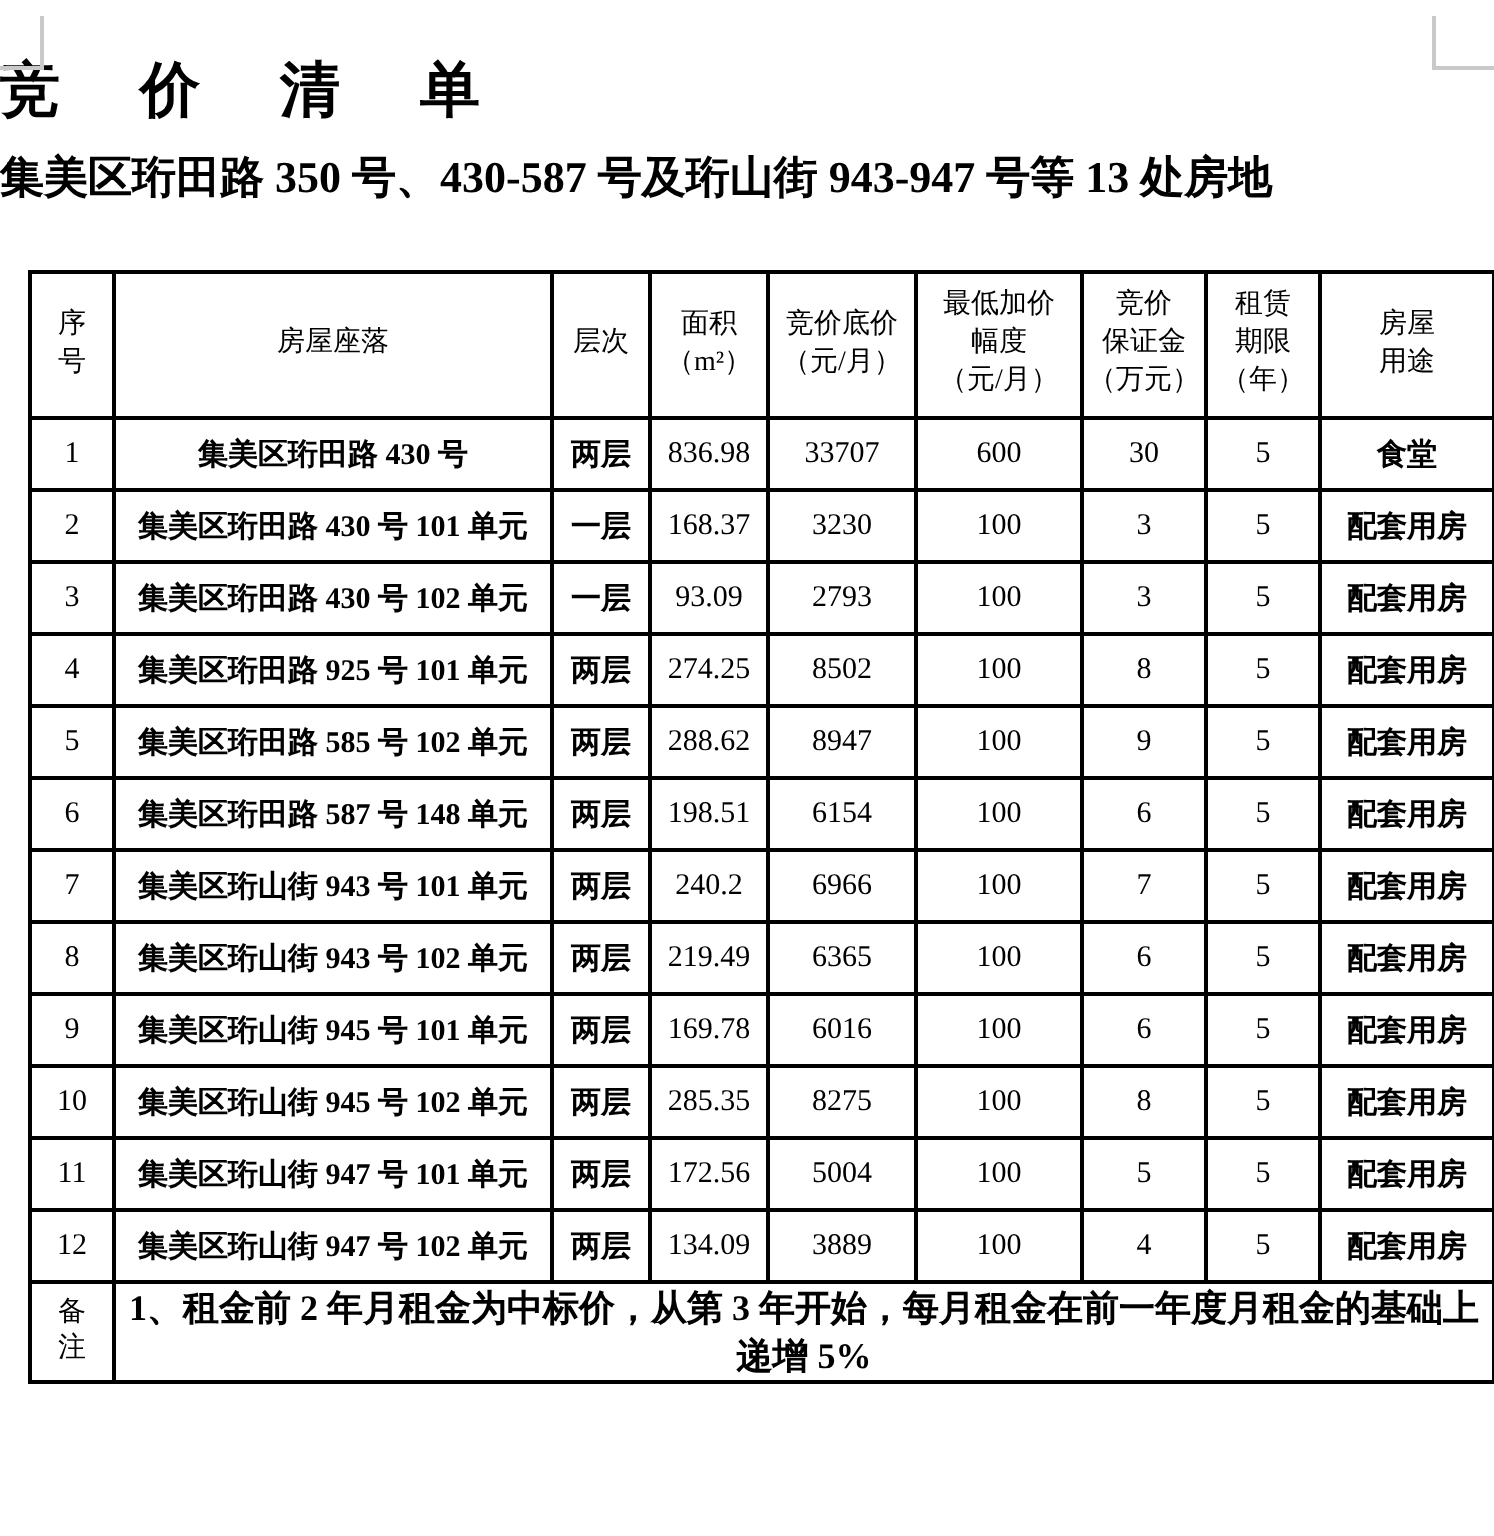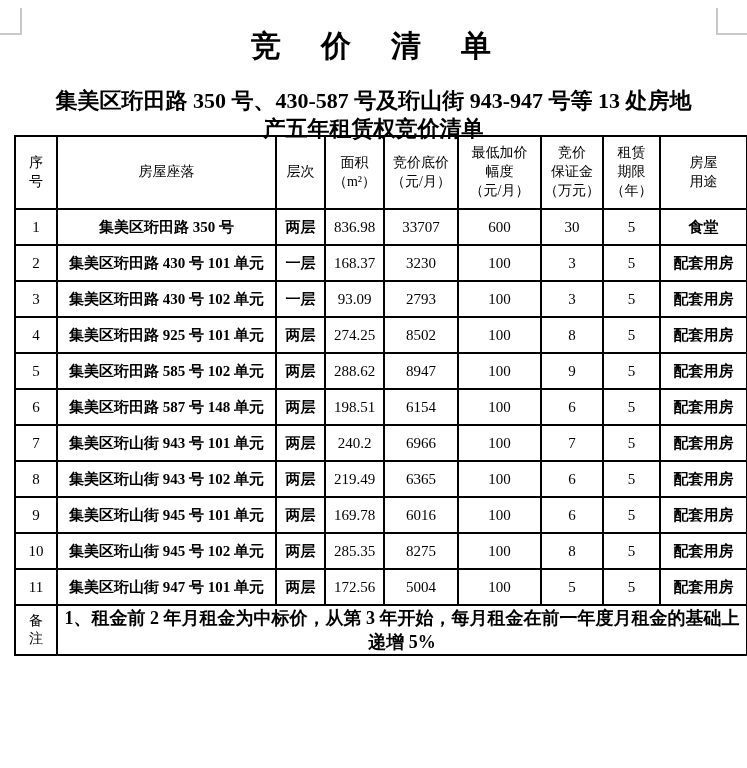"竞 价 清 单" .doc-header { text-align: center -> none }
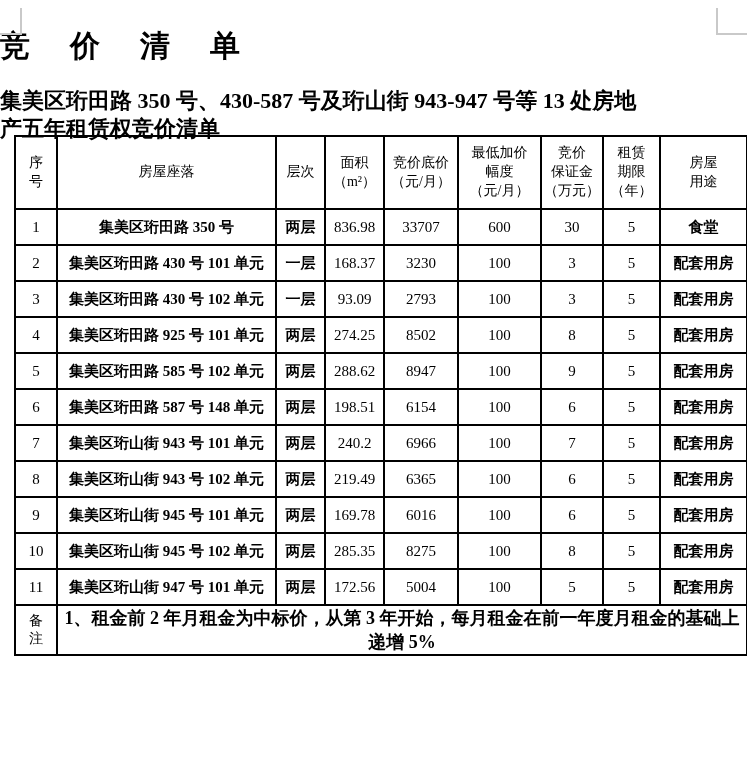"集美区珩田路 350 号、430-587 号及珩山街 943-947" .doc-subtitle { margin: 24px 0 0 0 -> 12px 0 0 0 }
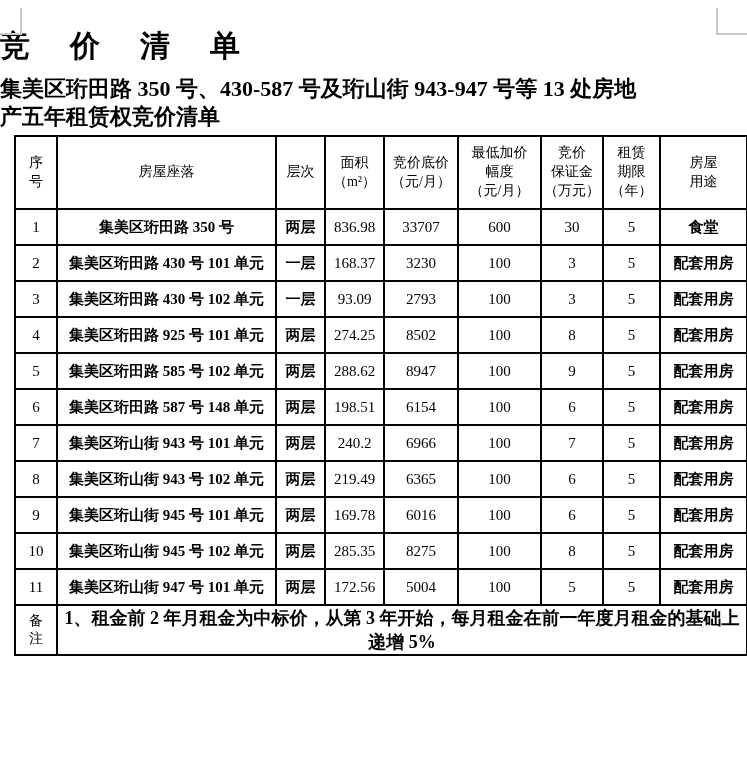"产五年租赁权竞价清单" span { html: <span>产五年租赁权竞价清单</span> -> none }
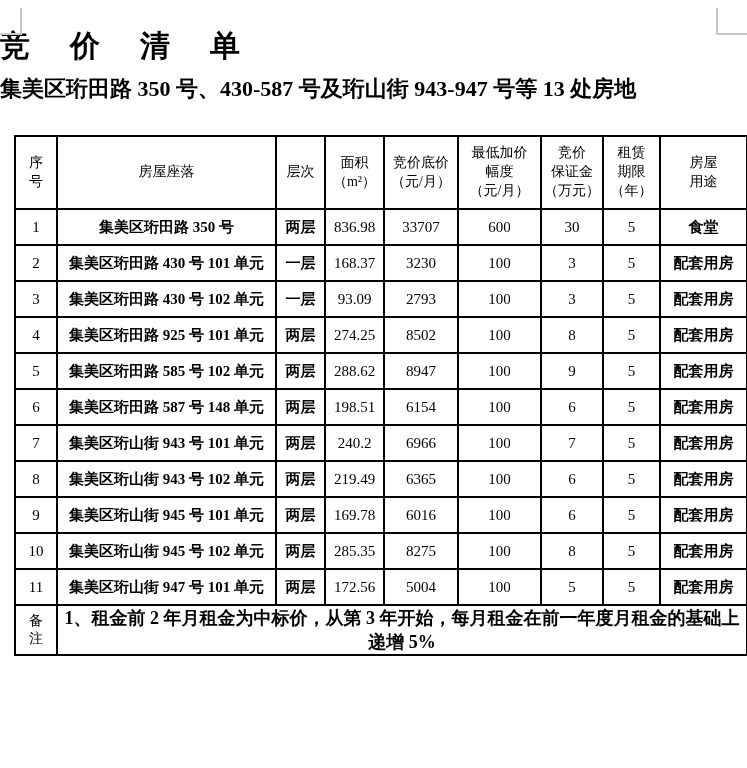"集美区珩田路 350 号" td.col-location { text: 350 -> 430 }
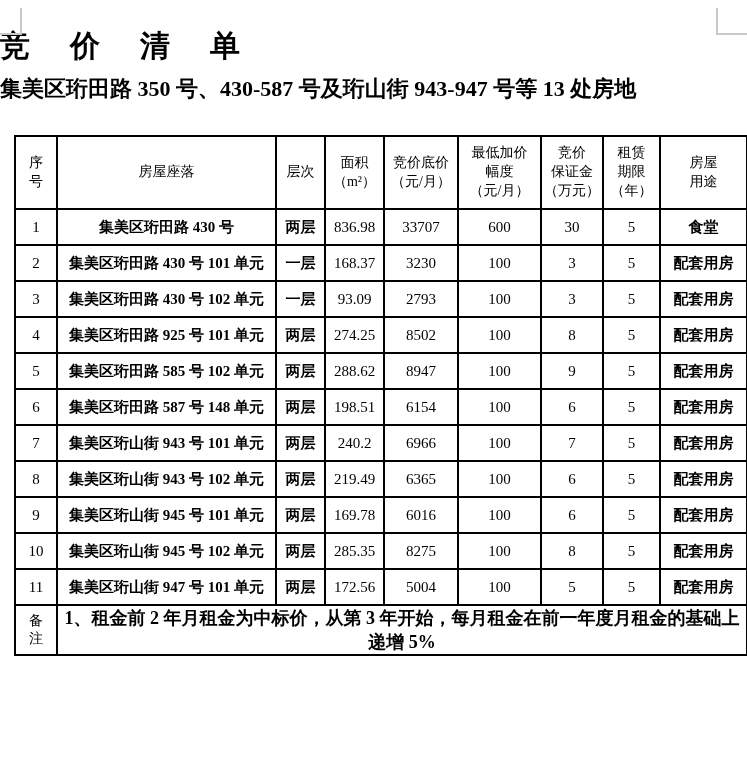"12" tr { html: none -> <tr> <td>12</td> <td>集美区珩山街 947 号 102 单元</td> <td>两层</td> <td>134.09</td> <td>3889</td> <td>100</td> <td>4</td> <td>5</td> <td>配套用房</td> </tr> }
